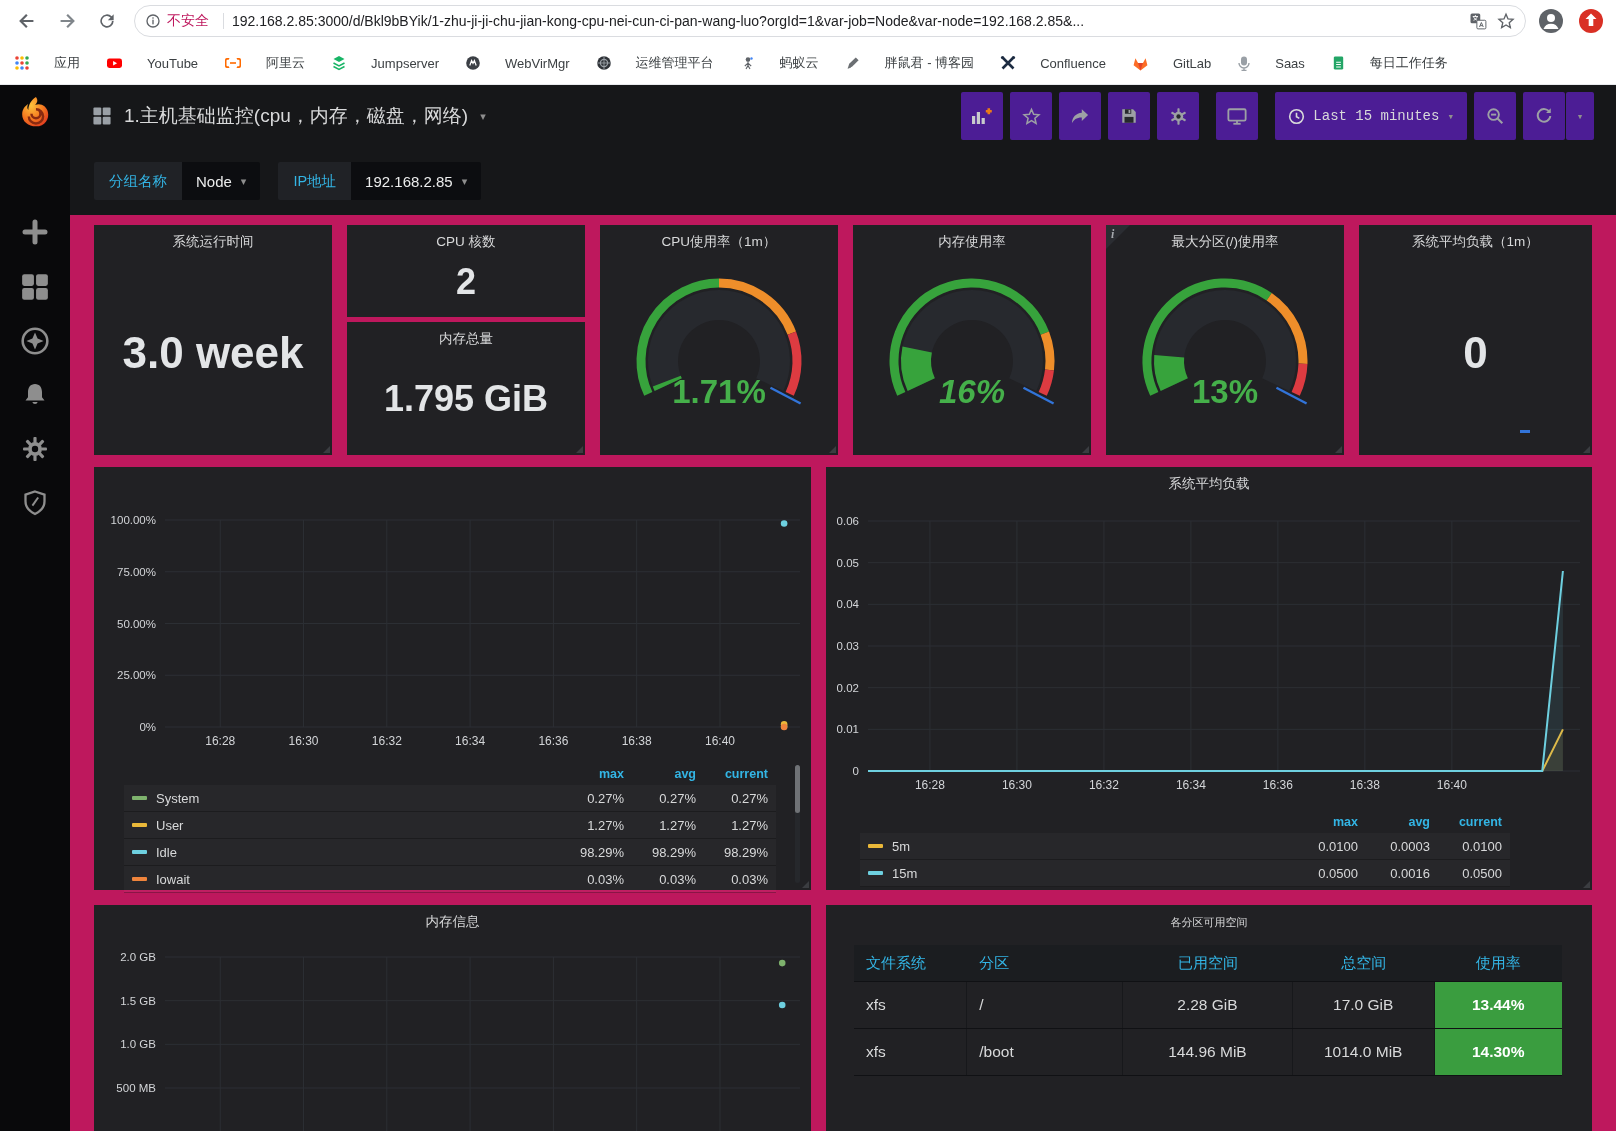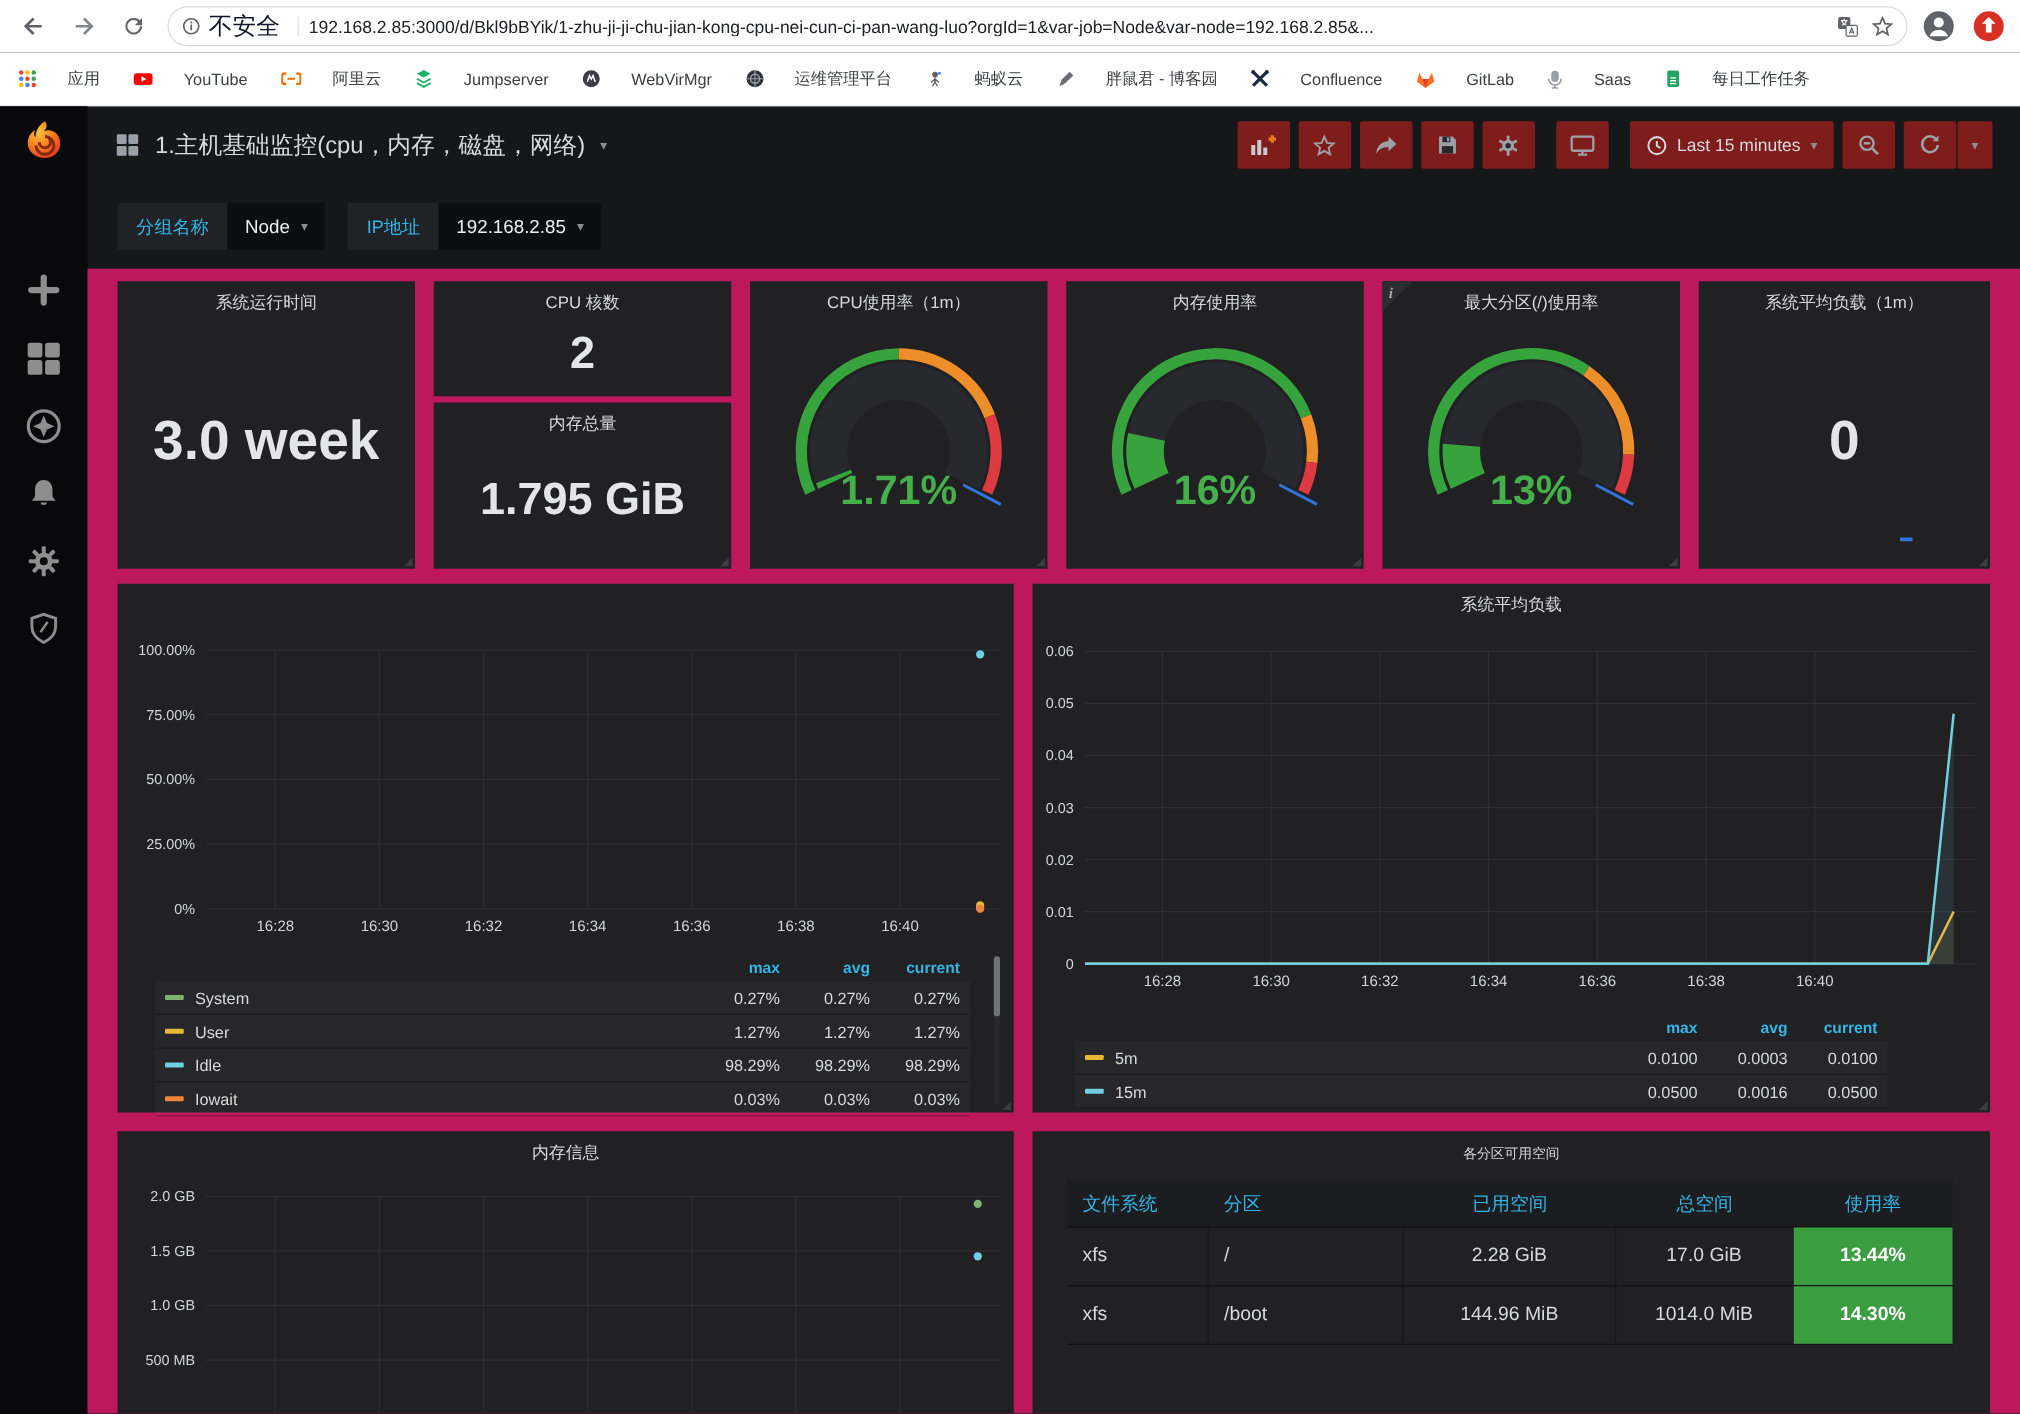"不安全" .omni-sec { color: #0f172a -> #be185d; font-size: 19px -> 14px }
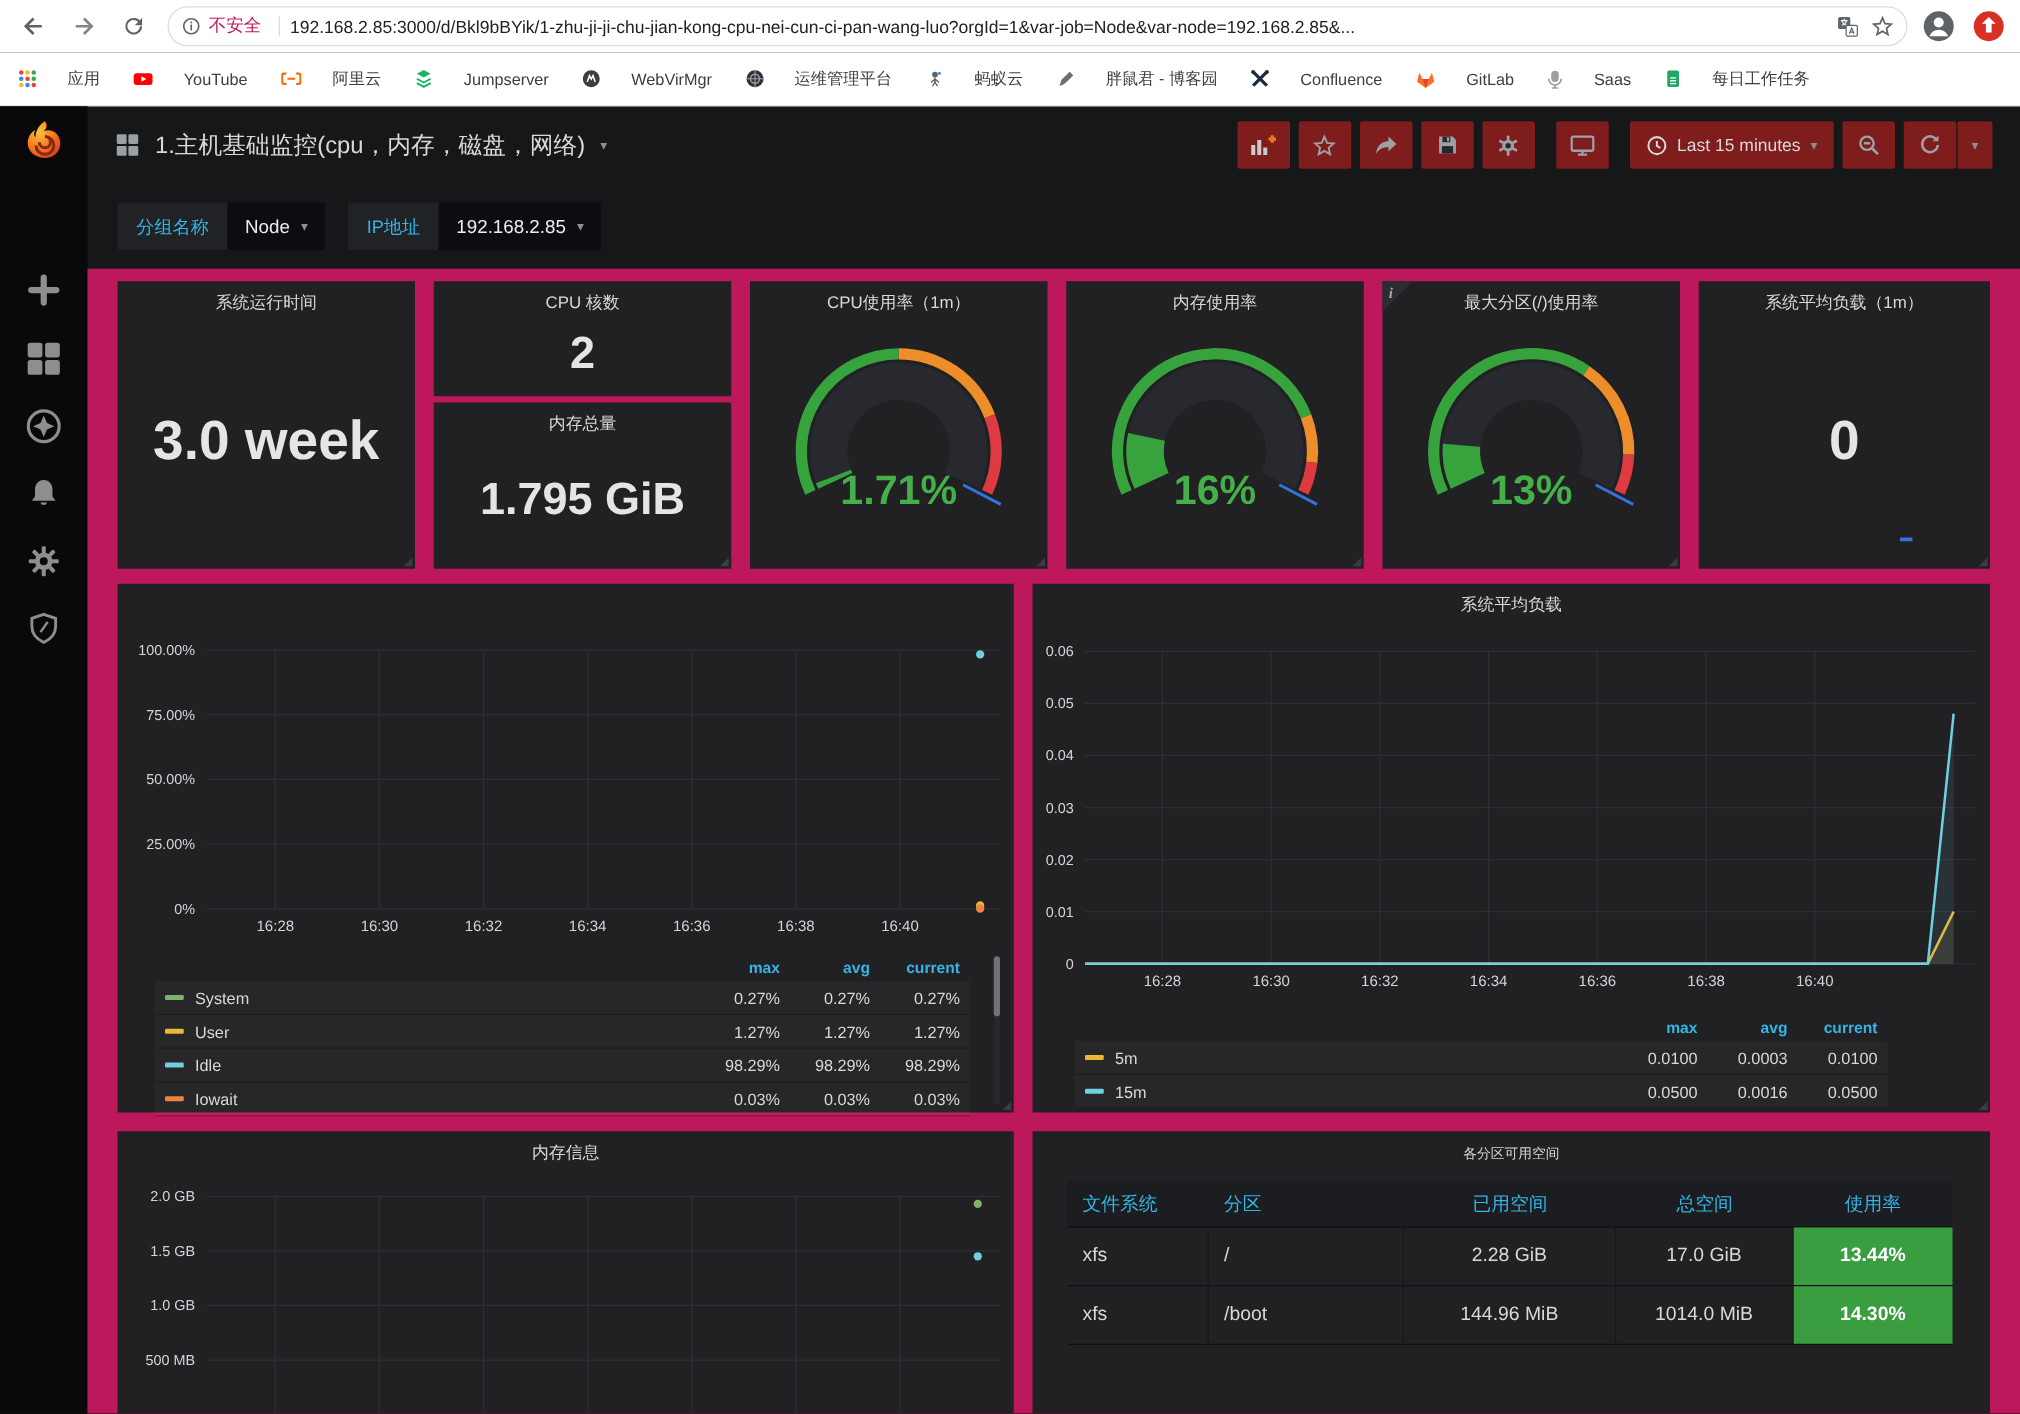"Last 15 minutes" .nav-btn { background: #7f1d1d -> #4c1d95; font-family: none -> Liberation Mono, monospace; height: 38px -> 48px }
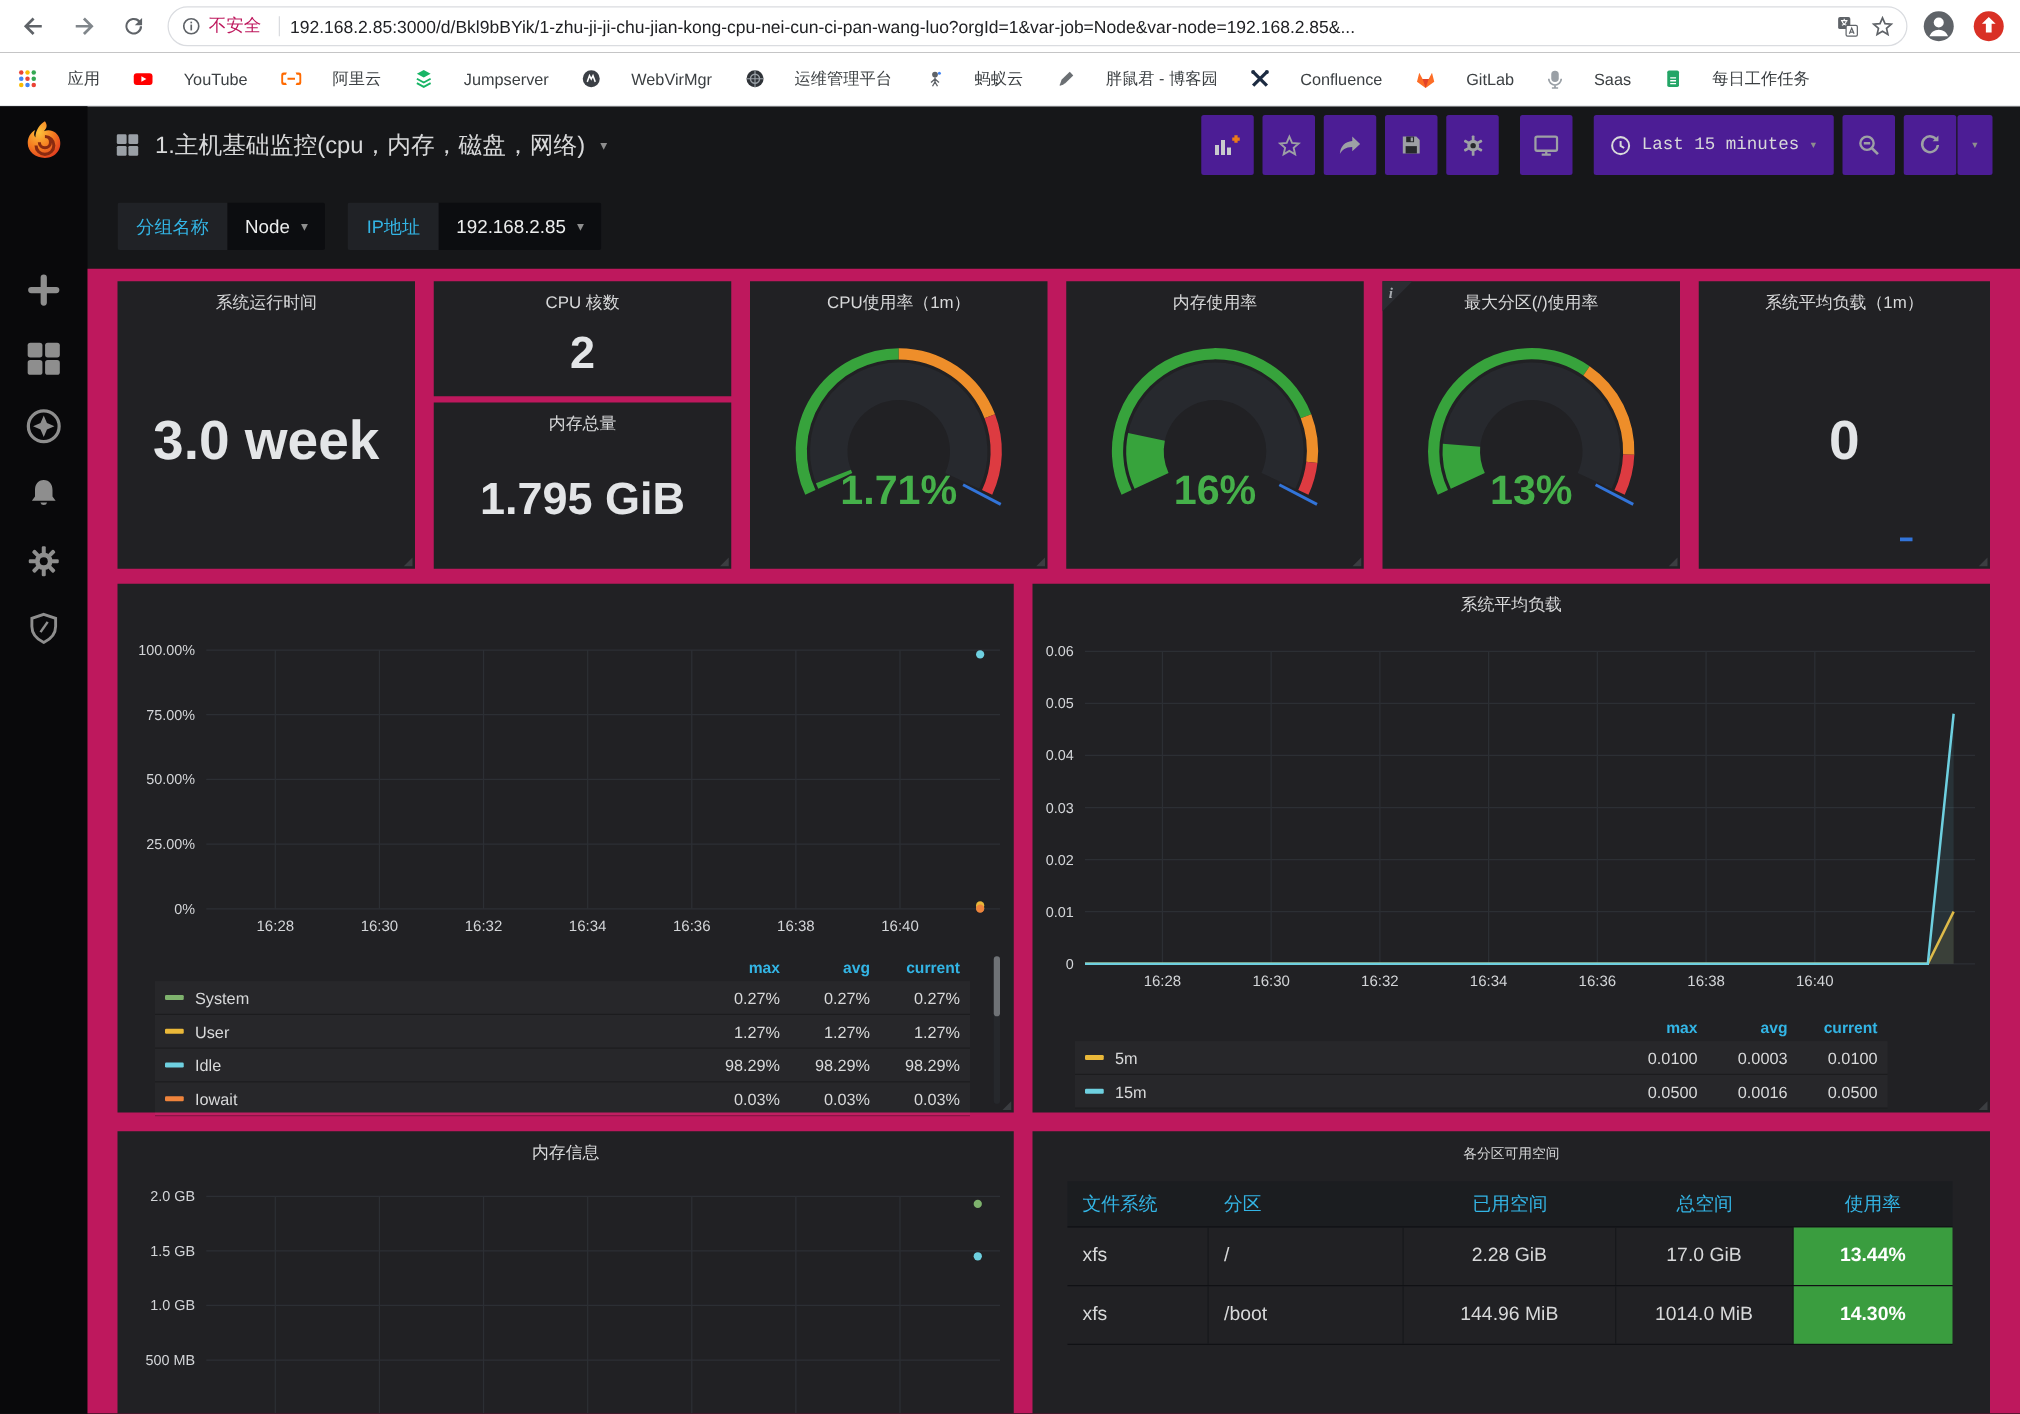"16%" div { font-style: none -> italic }
